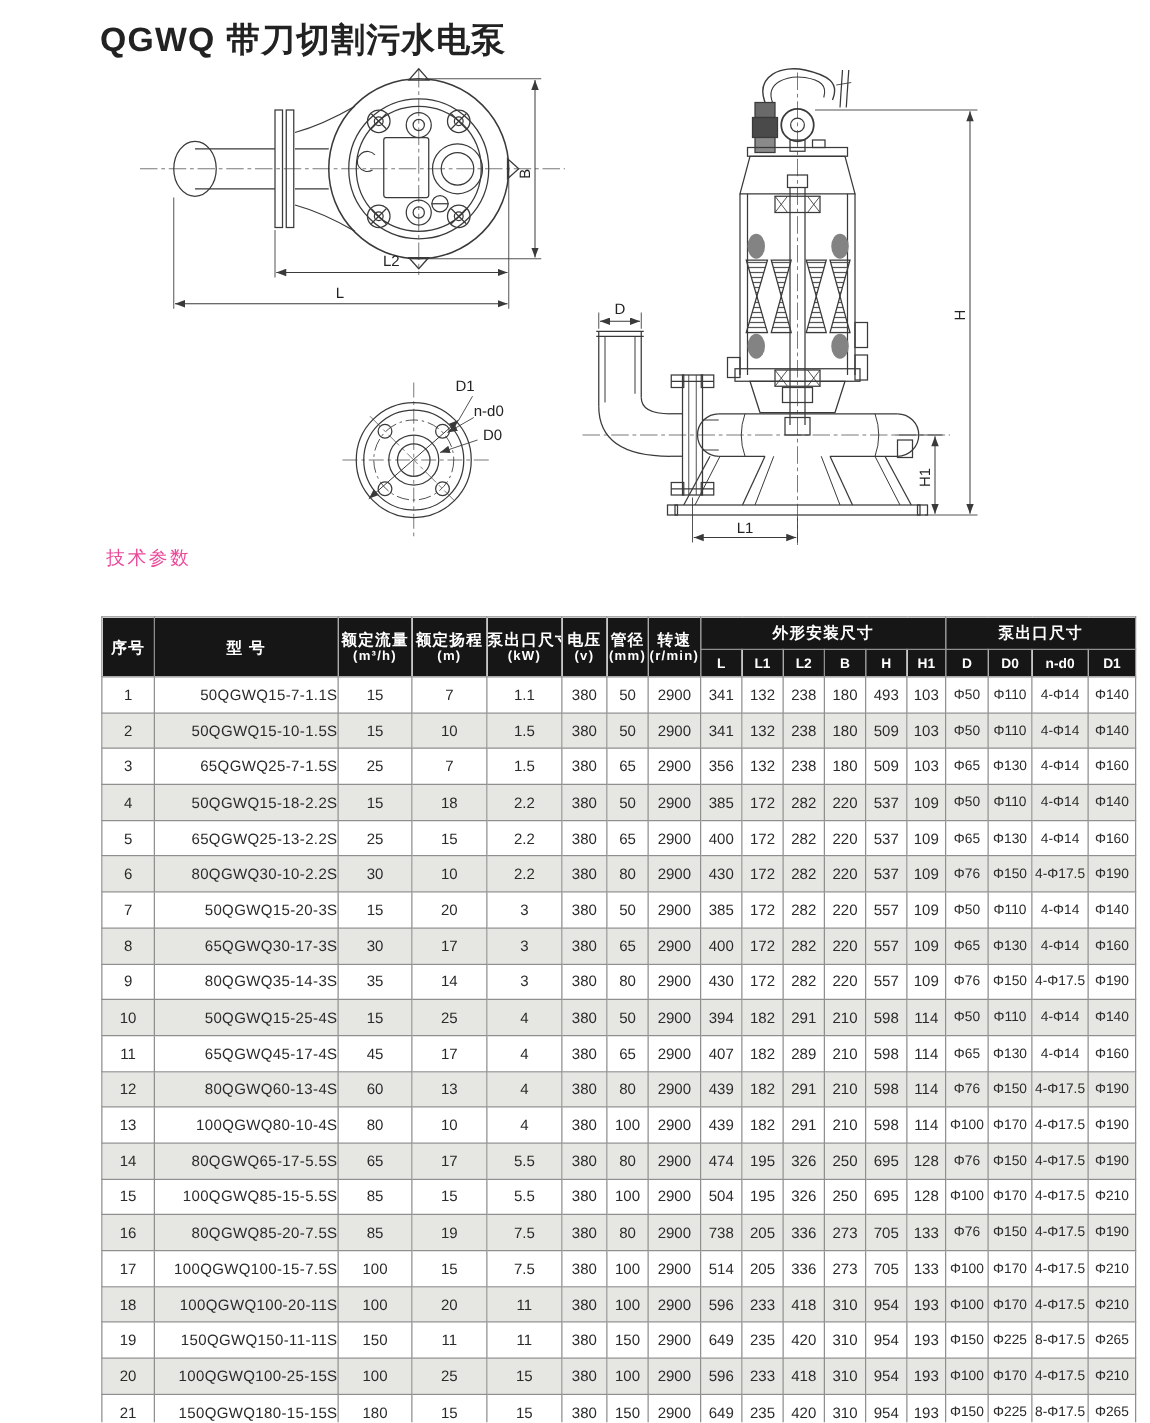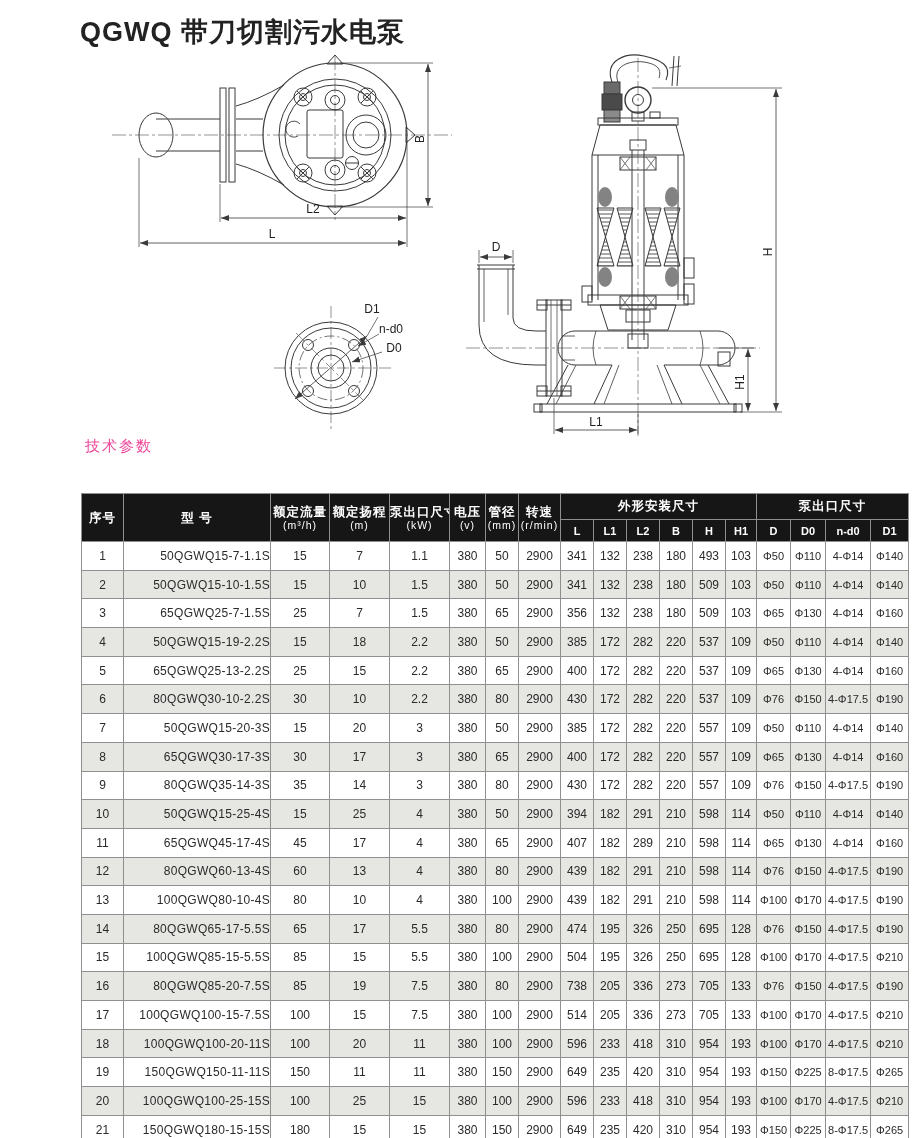"(m³/h)" table.spec thead th .hunit { font-weight: normal -> bold }
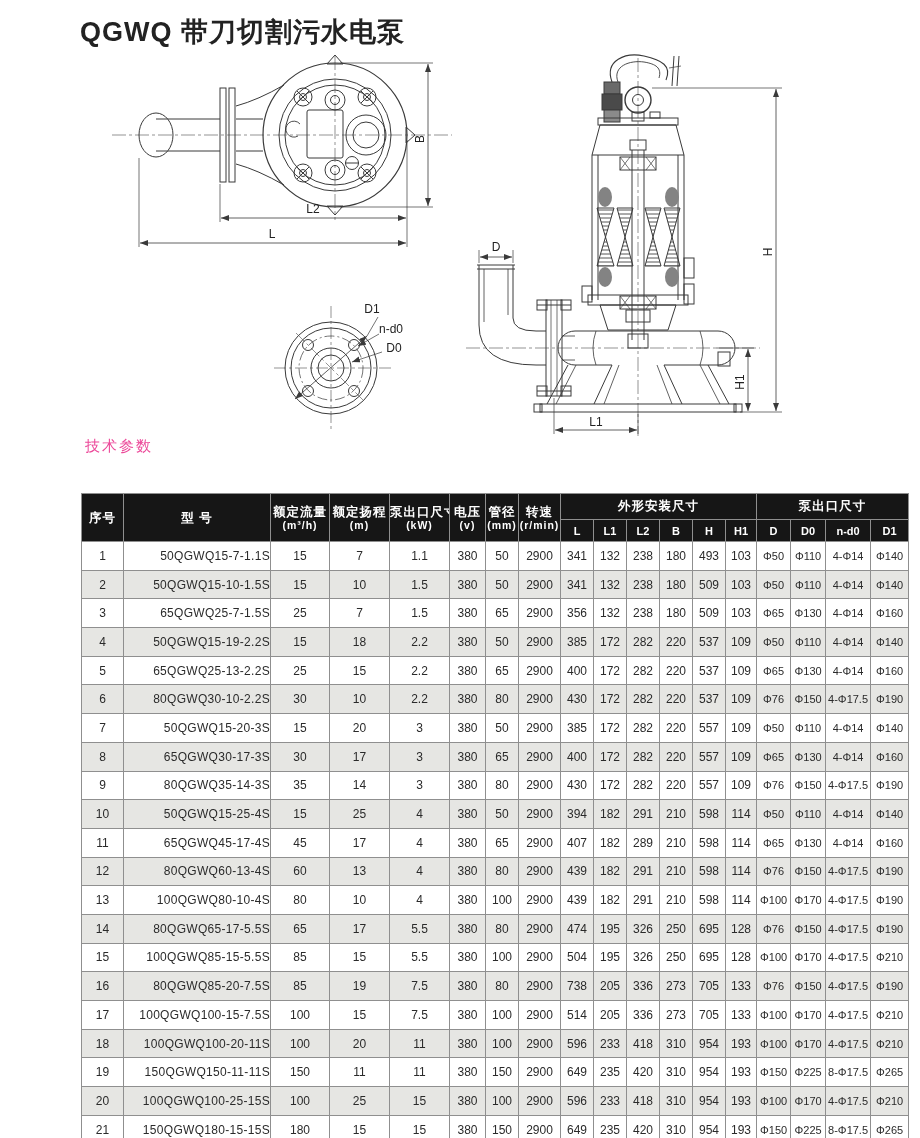"50QGWQ15-19-2.2S" td.model { text: 50QGWQ15-19-2.2S -> 50QGWQ15-18-2.2S }
